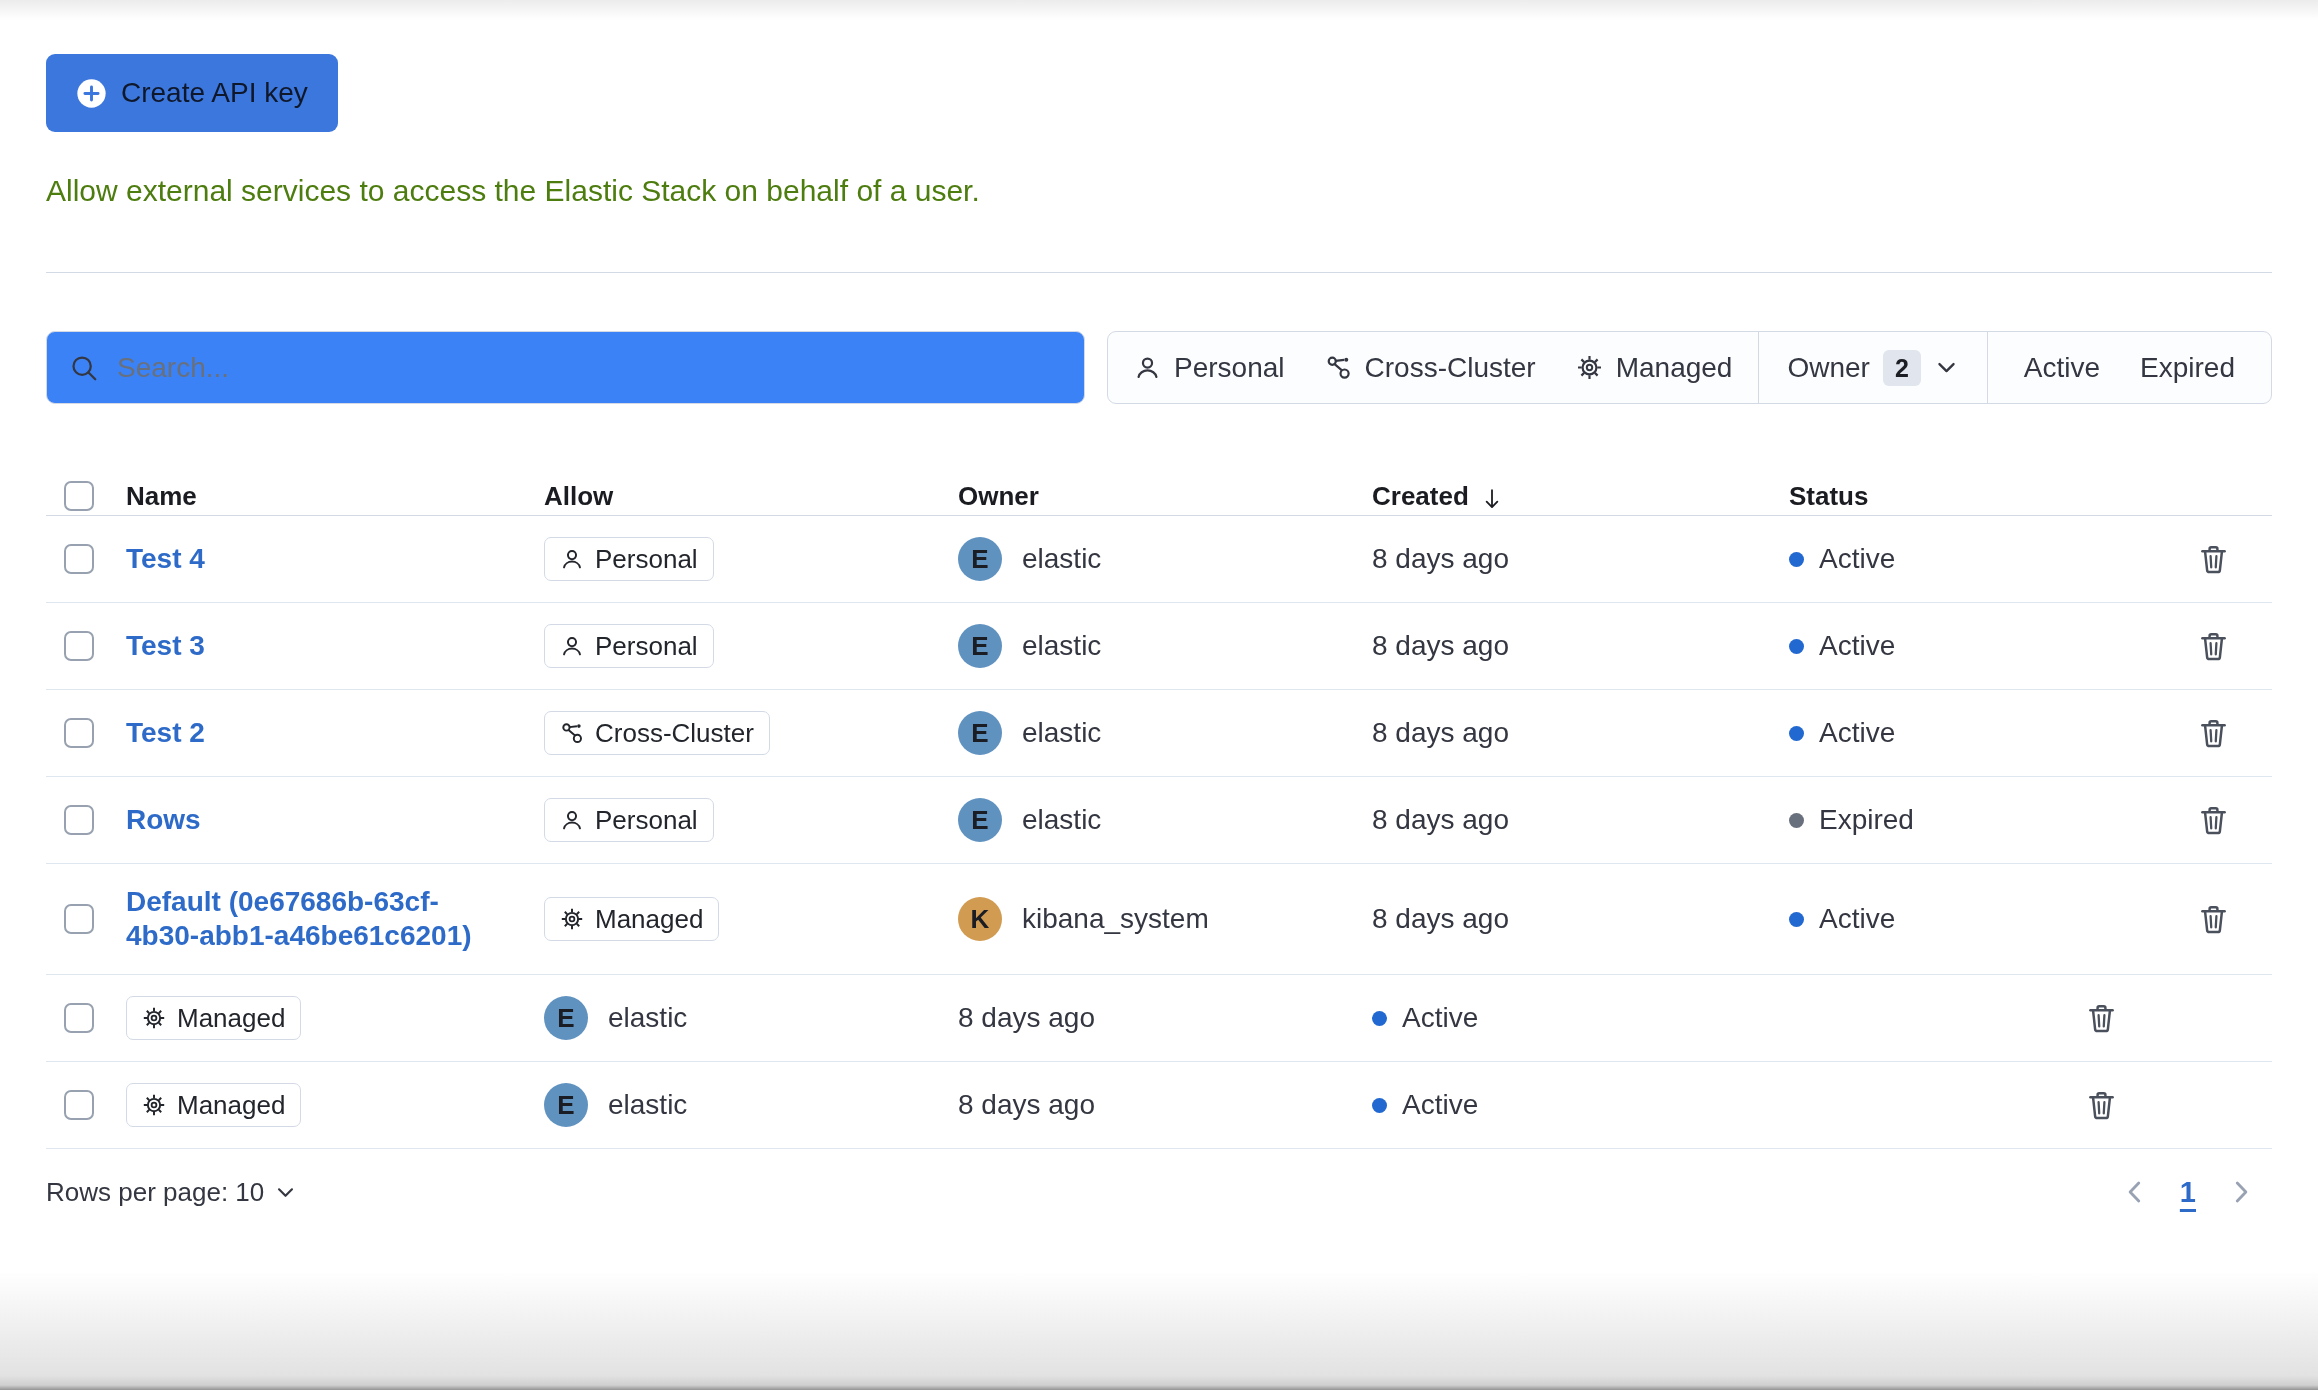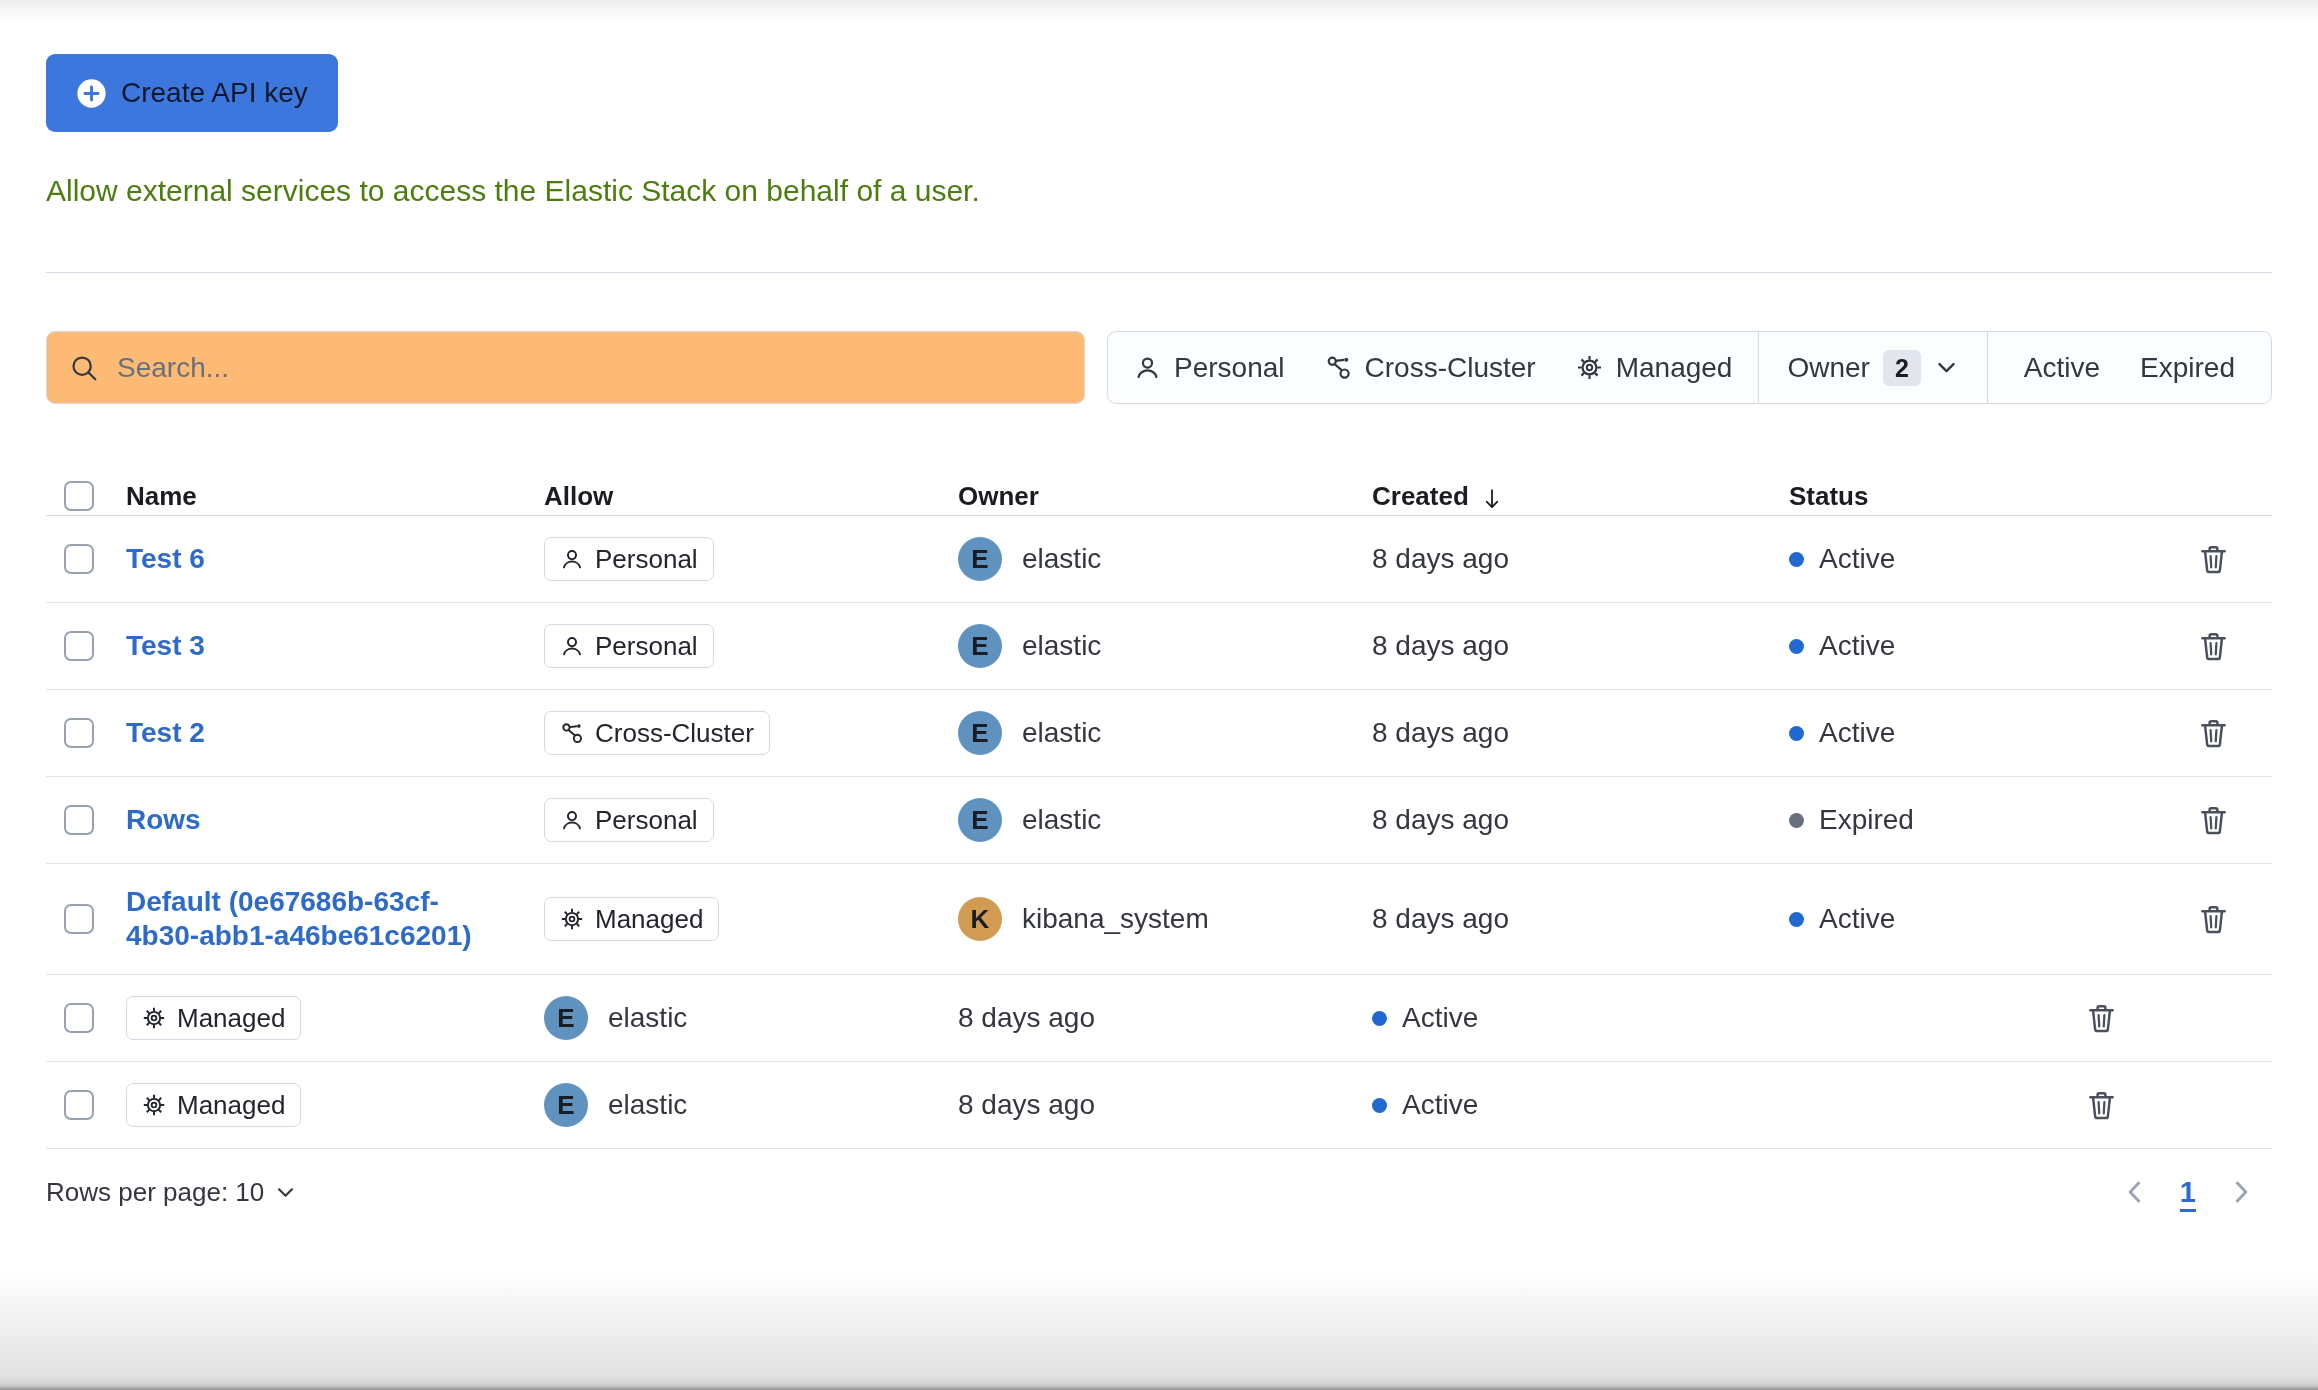"Search..." .search-box { background: #fdba74 -> #3b82f6 }
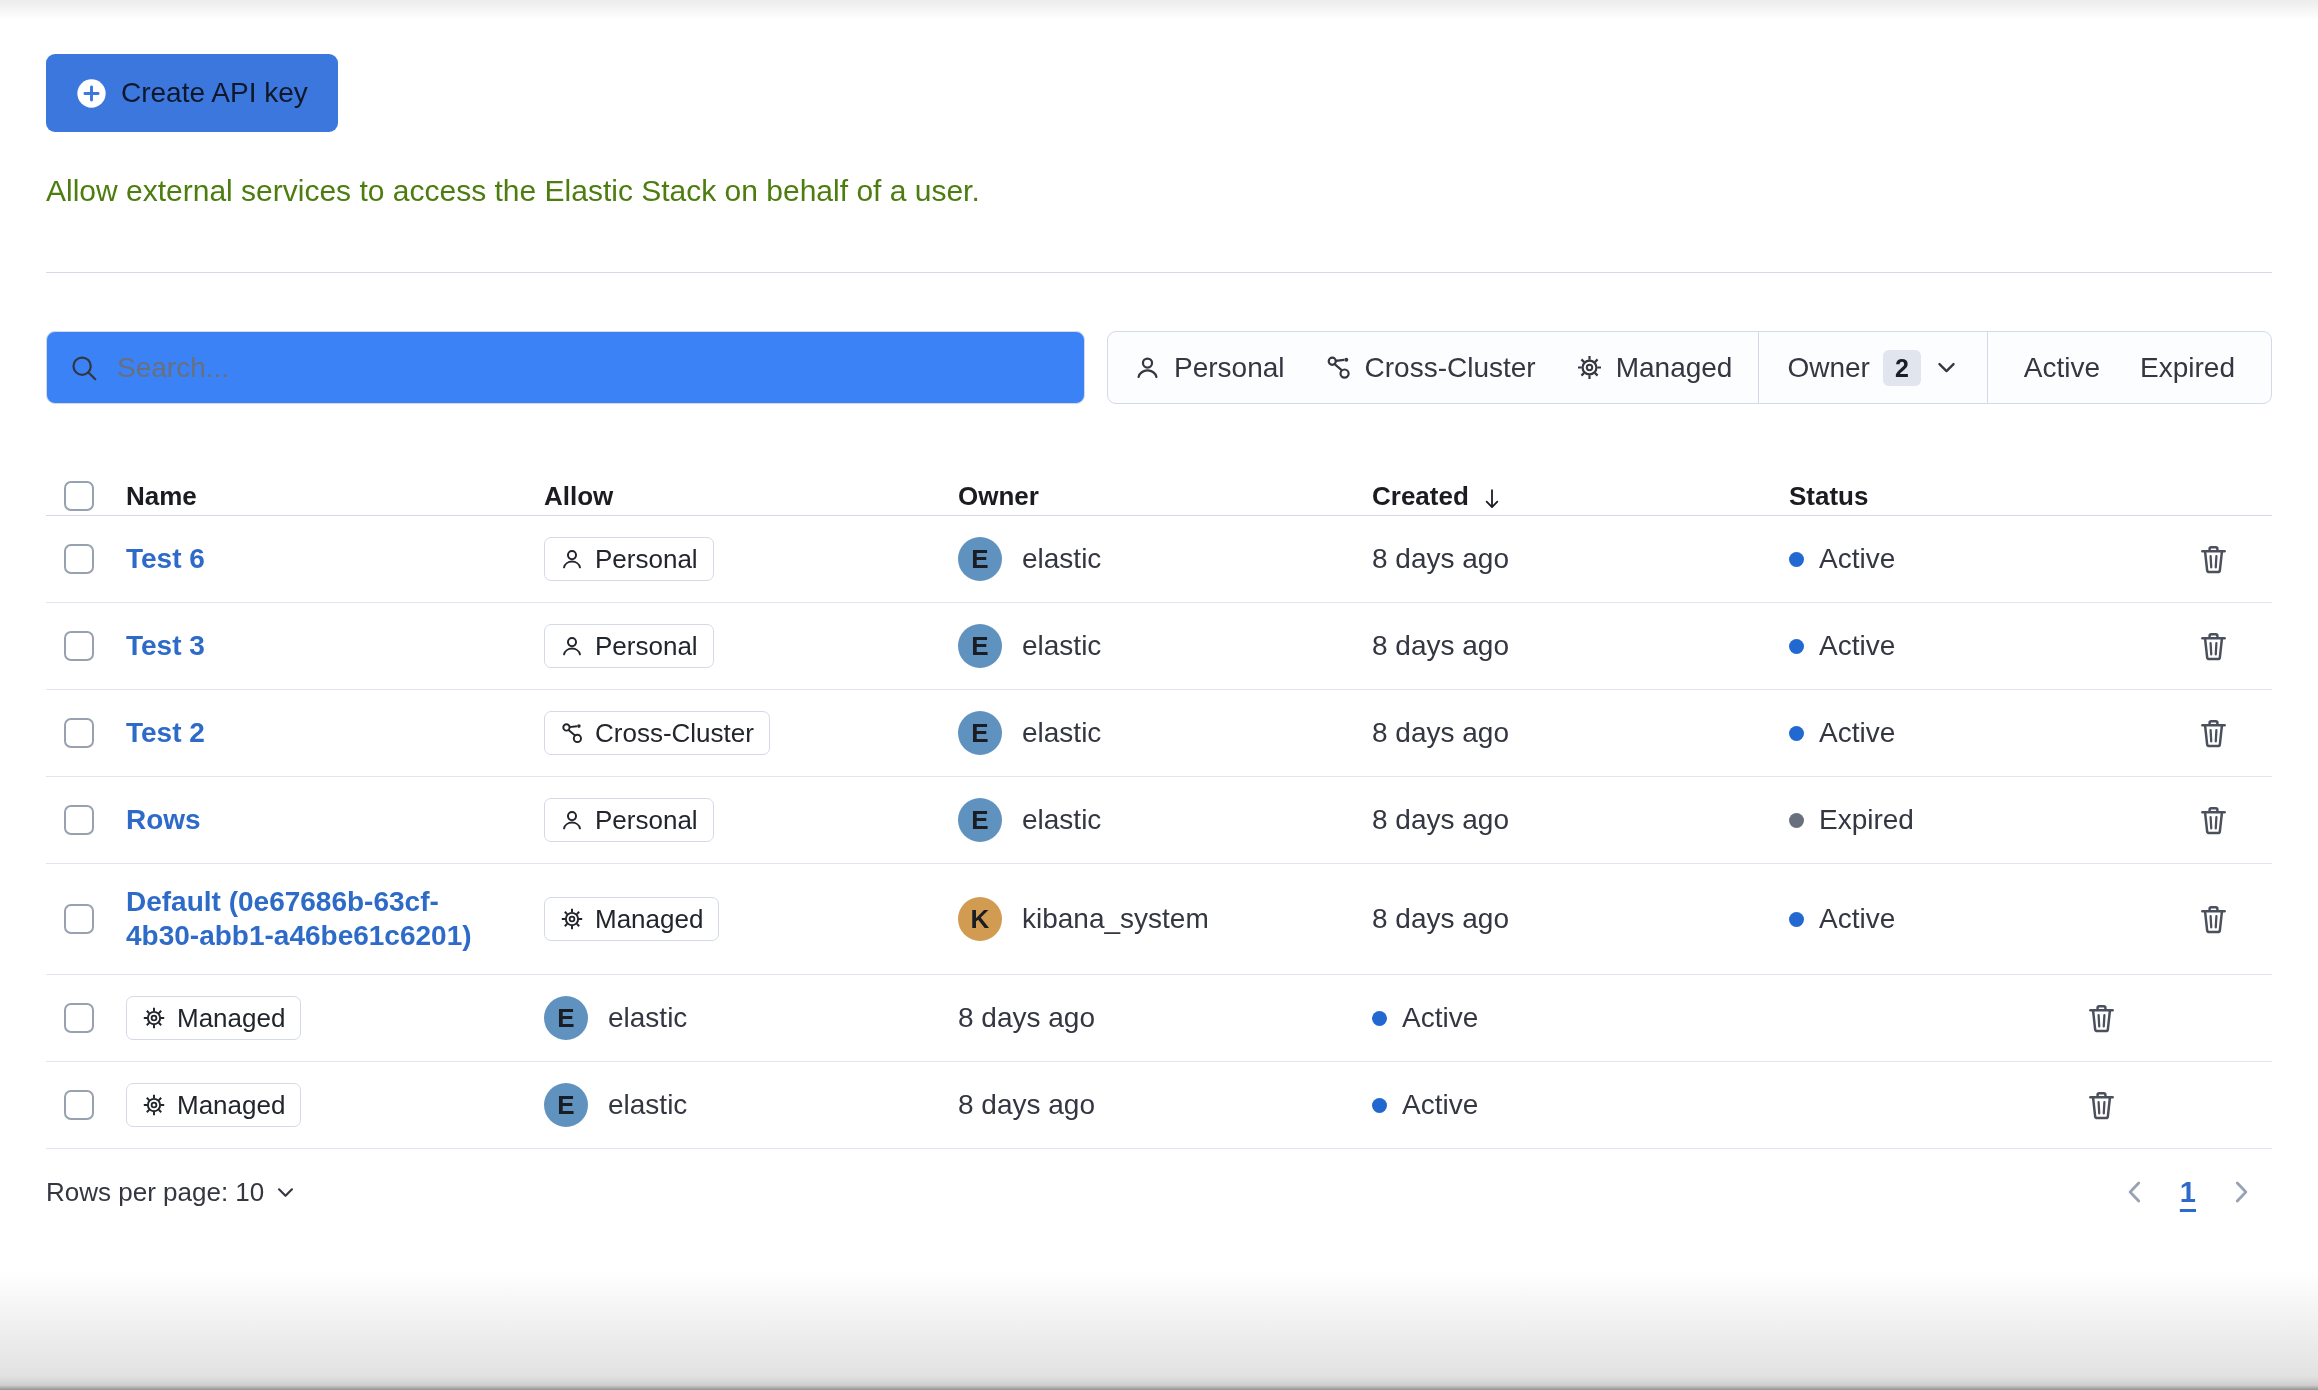"Test 6" a.name-link { text: 6 -> 4 }
